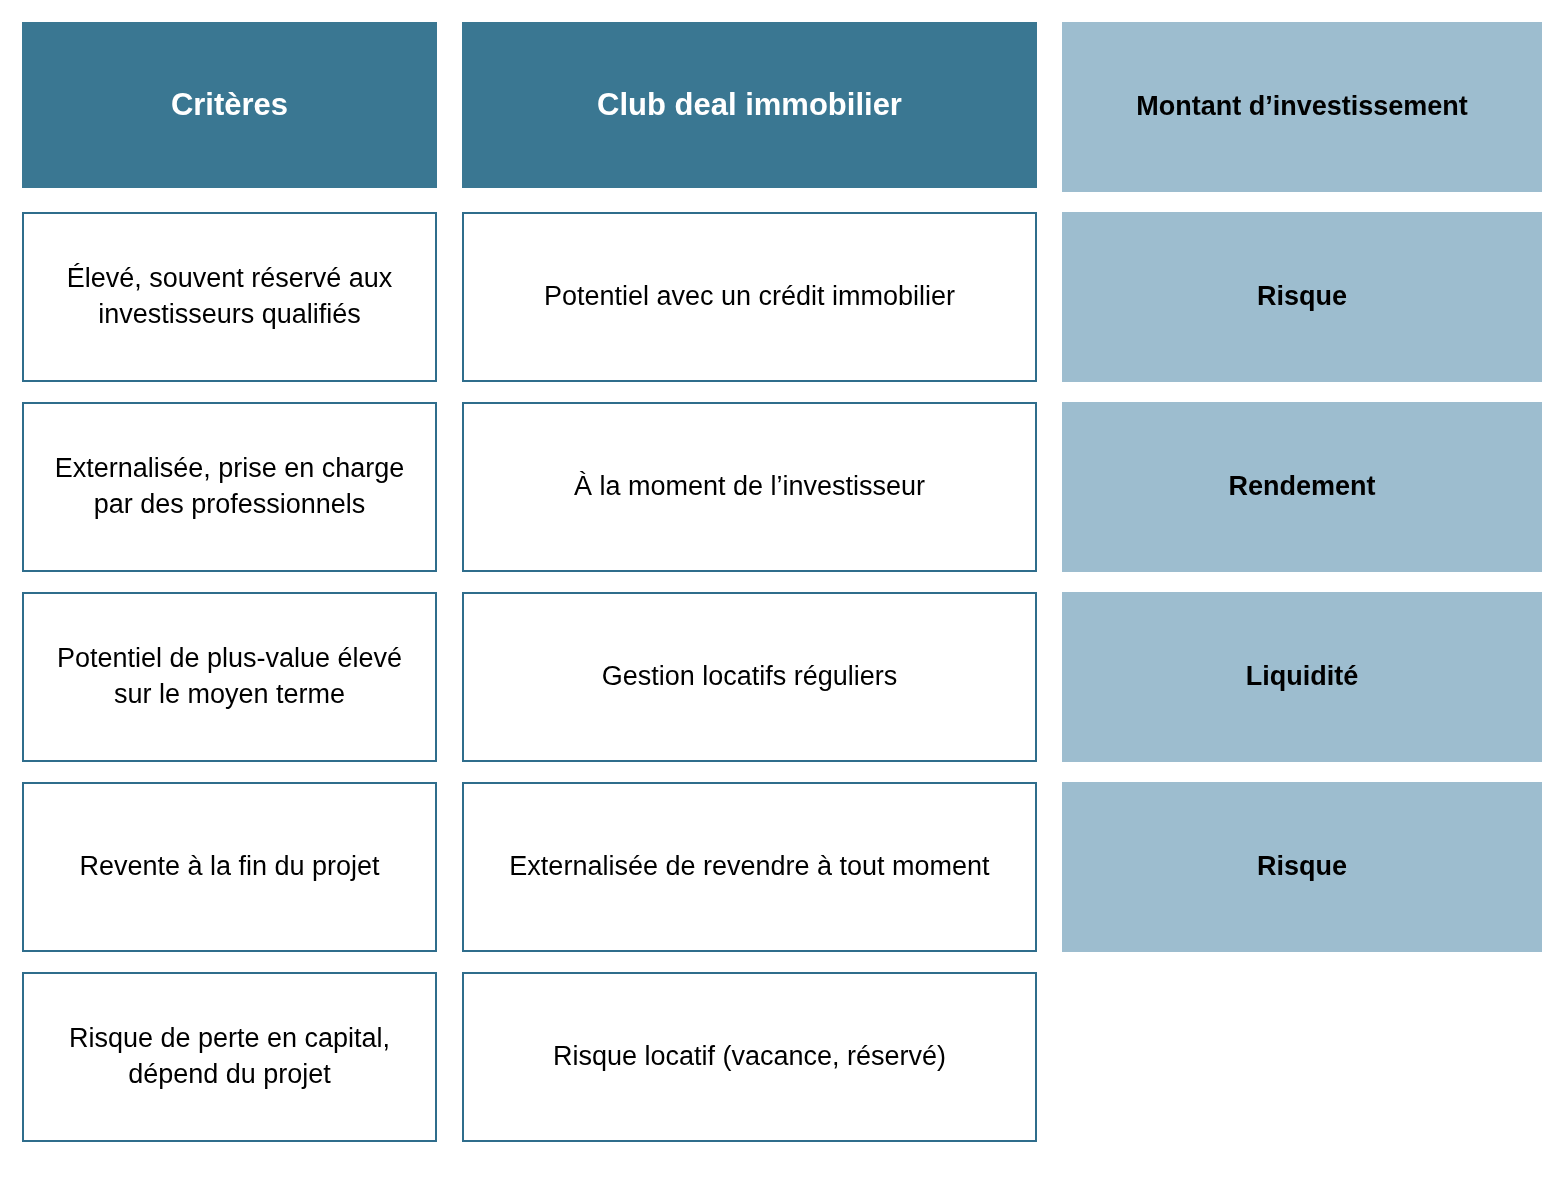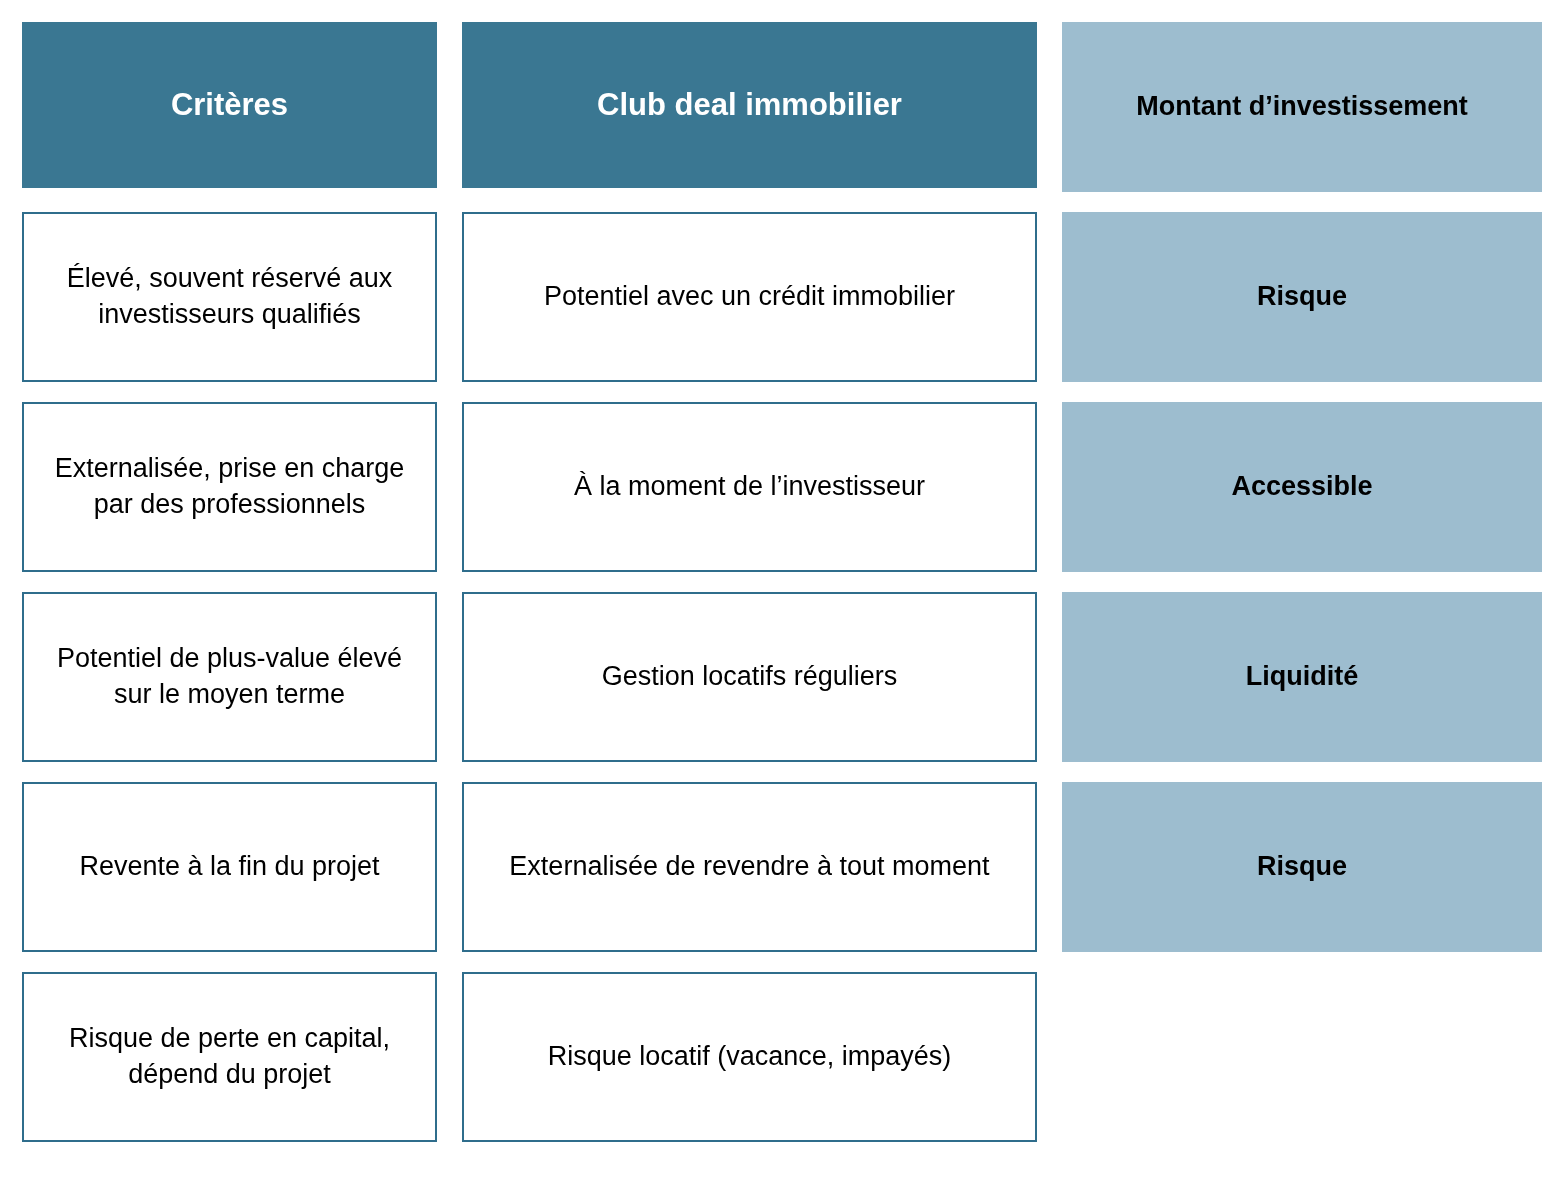"Accessible" div.crit { text: Accessible -> Rendement }
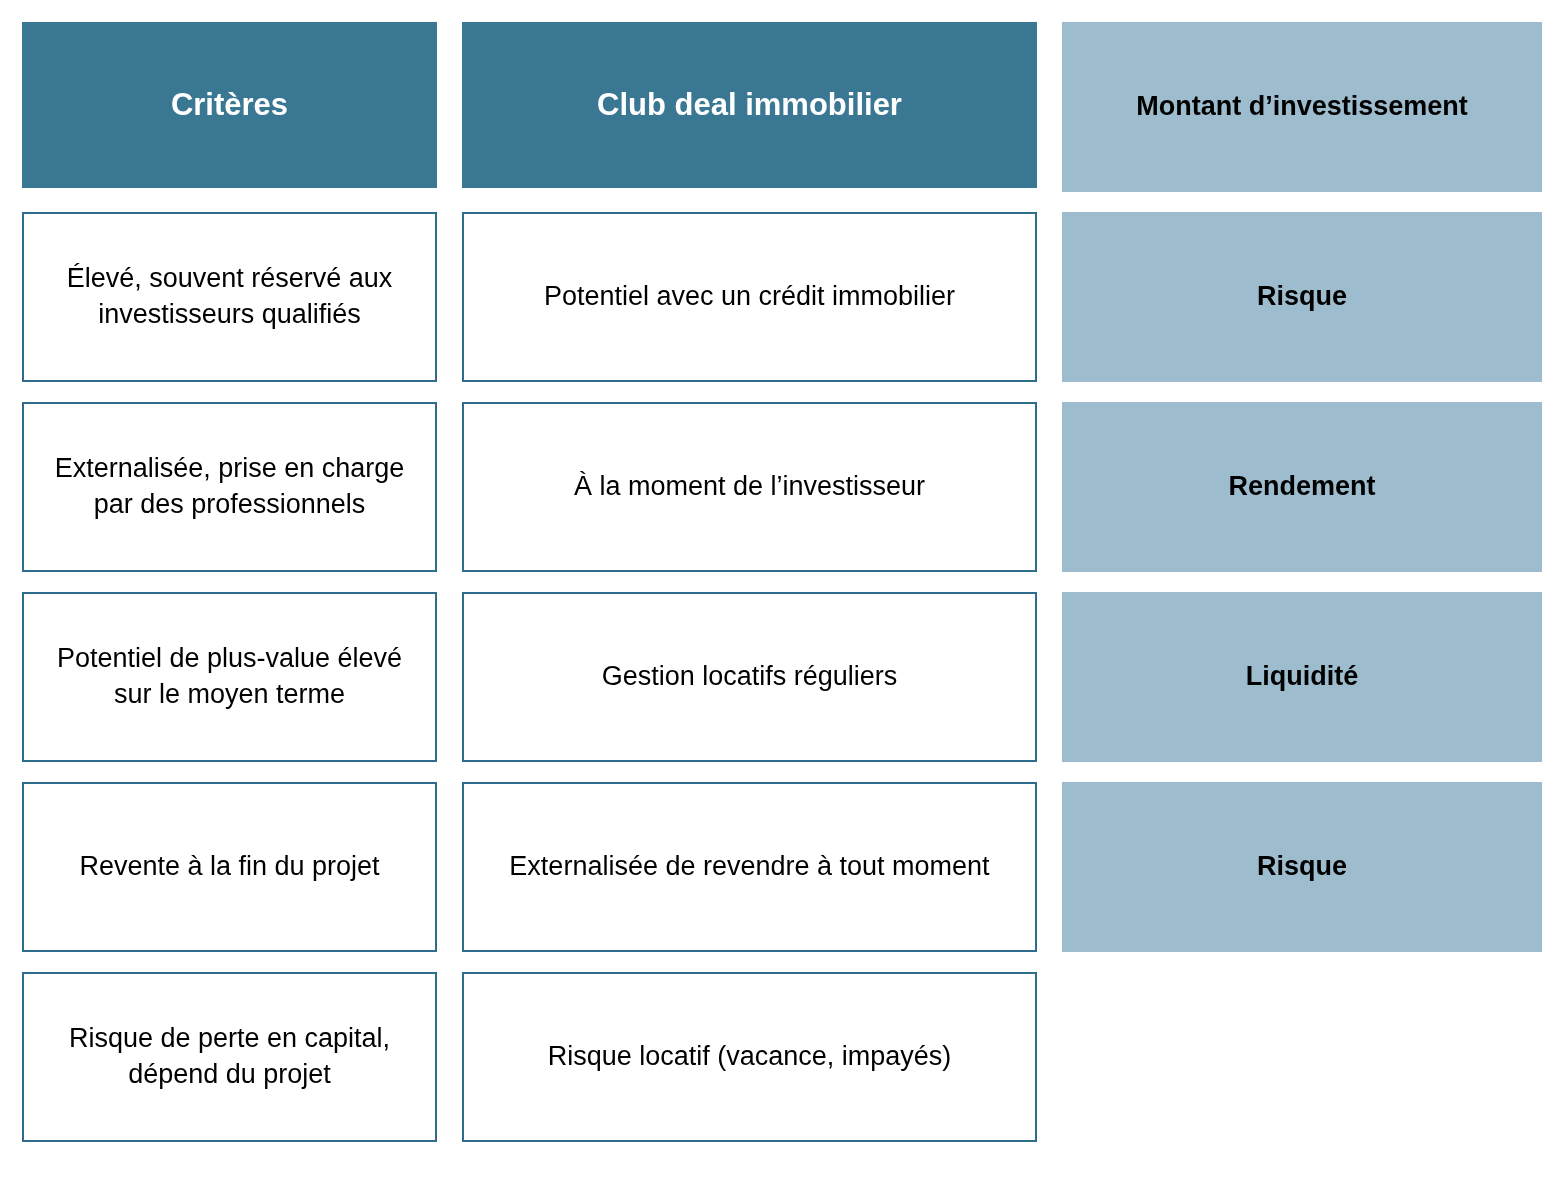"Risque locatif (vacance, impayés)" div.cell { text: impayés -> réservé }
